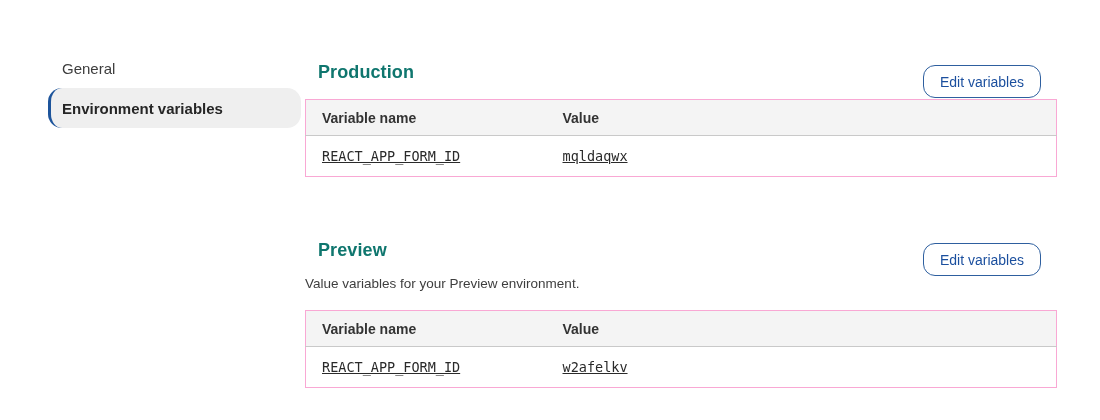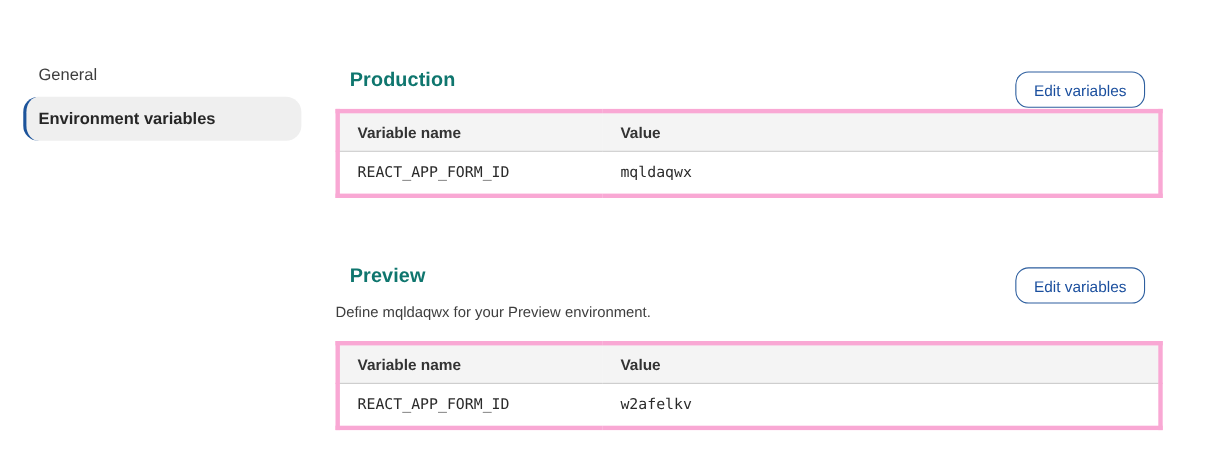"General" .sidebar { left: 21px -> 48px }
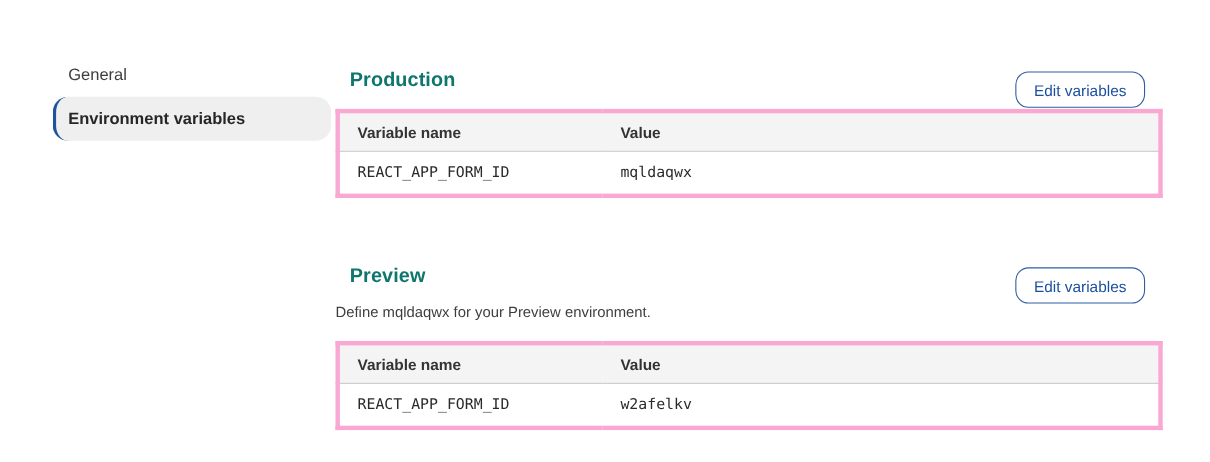"Variable name" .vars-table { border: 4px solid #f9a8d4 -> 1px solid #f9a8d4 }
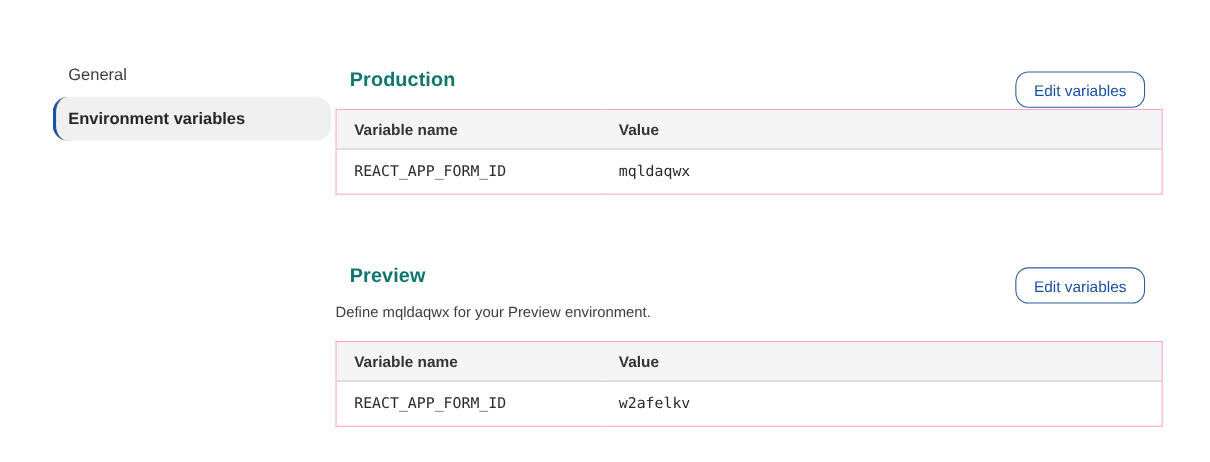"REACT_APP_FORM_ID" .vars-table td { text-decoration: none -> underline }
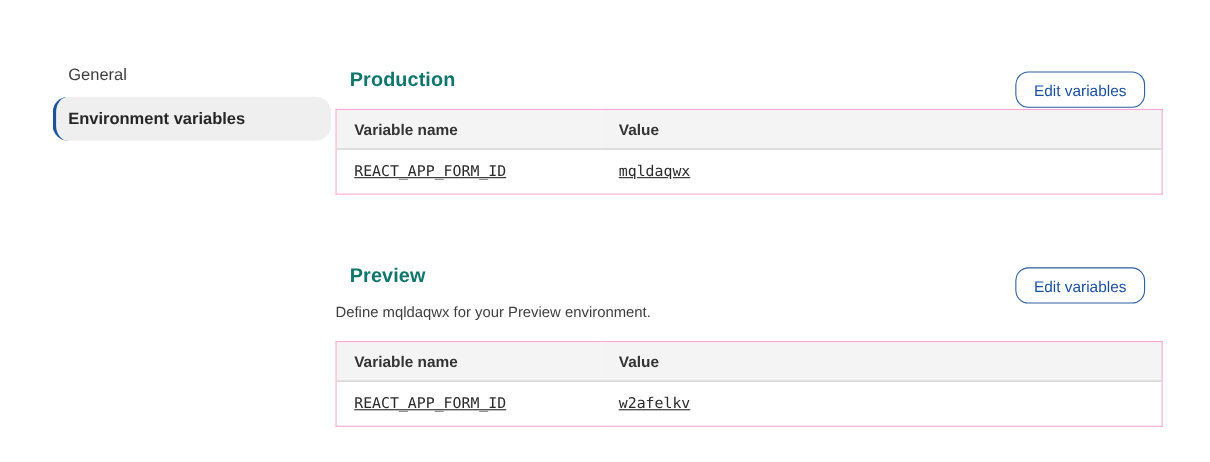"Define mqldaqwx for your Preview" p.section-desc { text: Define mqldaqwx -> Value variables }
